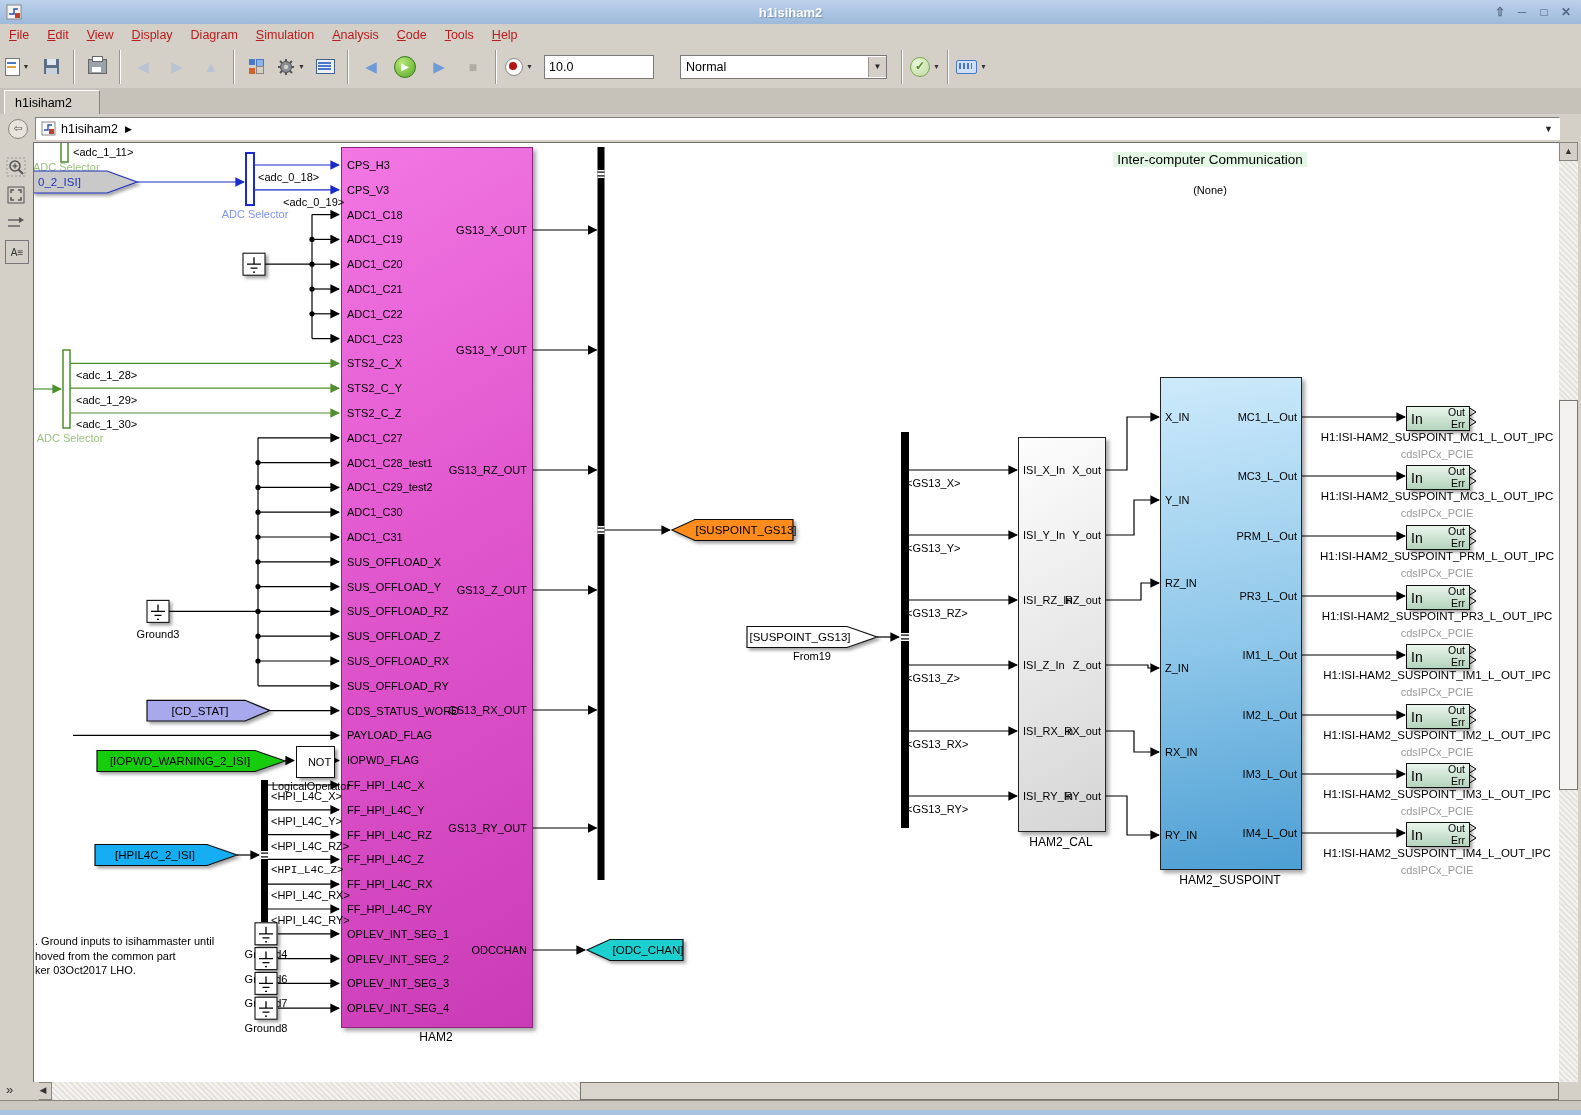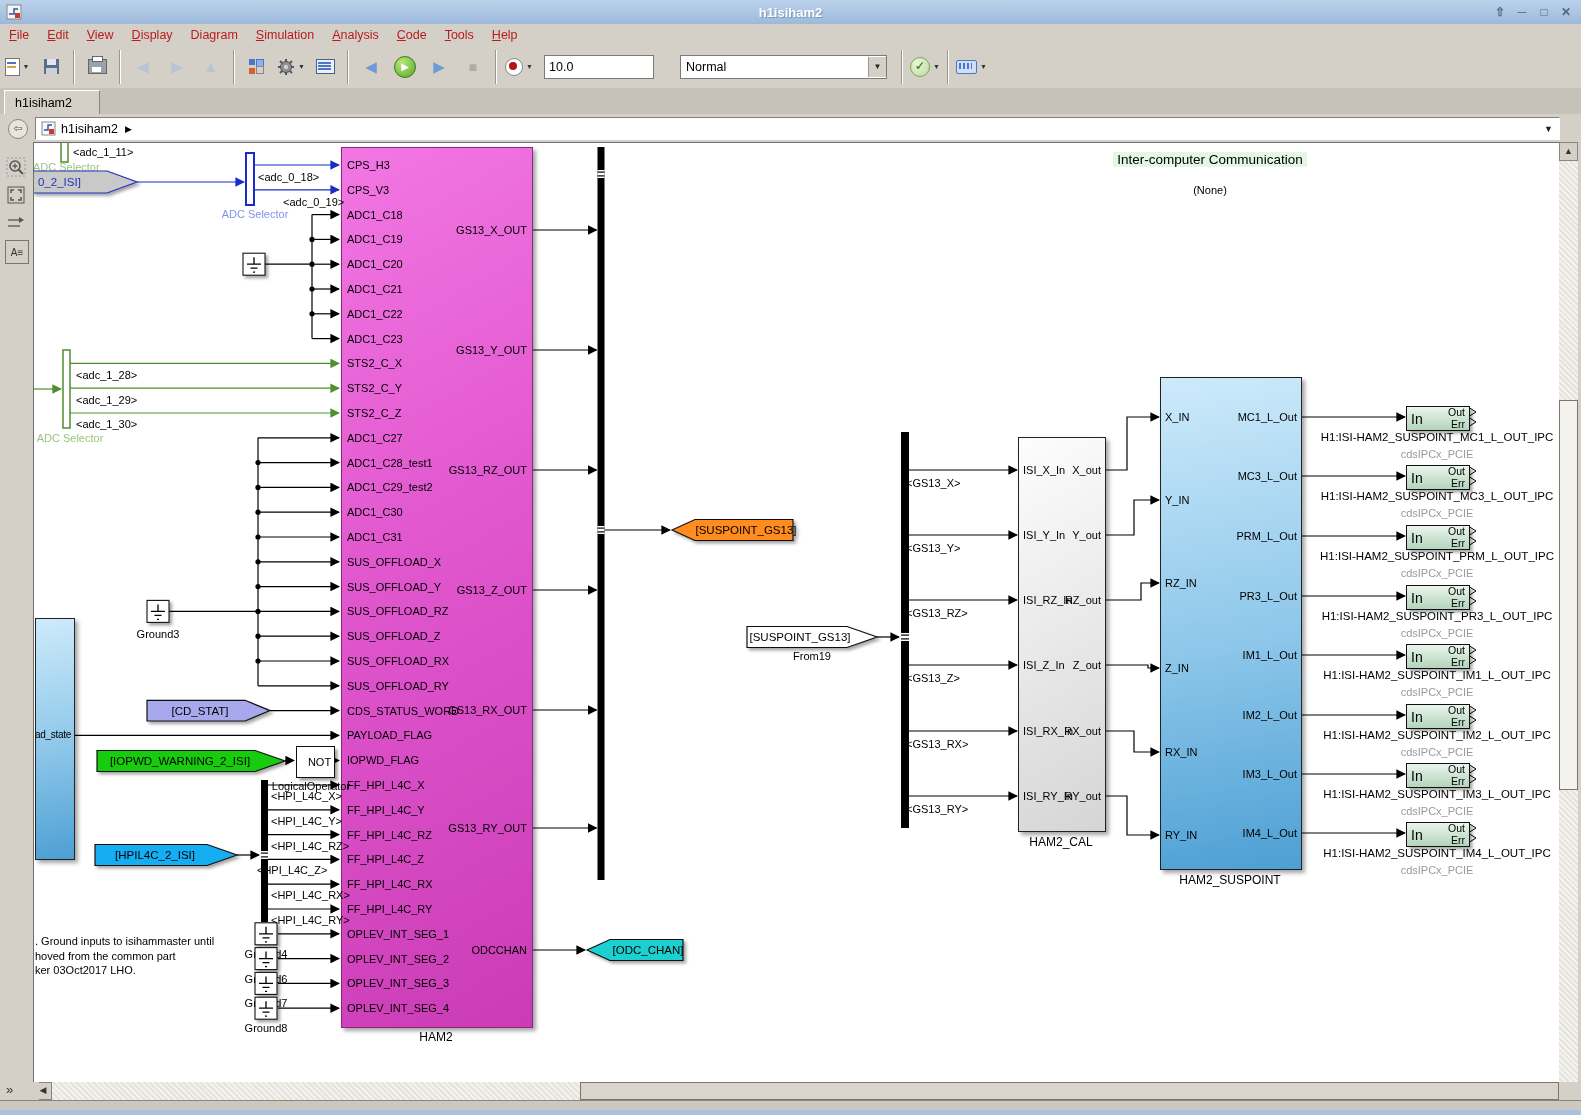"ad_state" div.subsys { html: <div> <span>ad_state</span> </div> -> none }
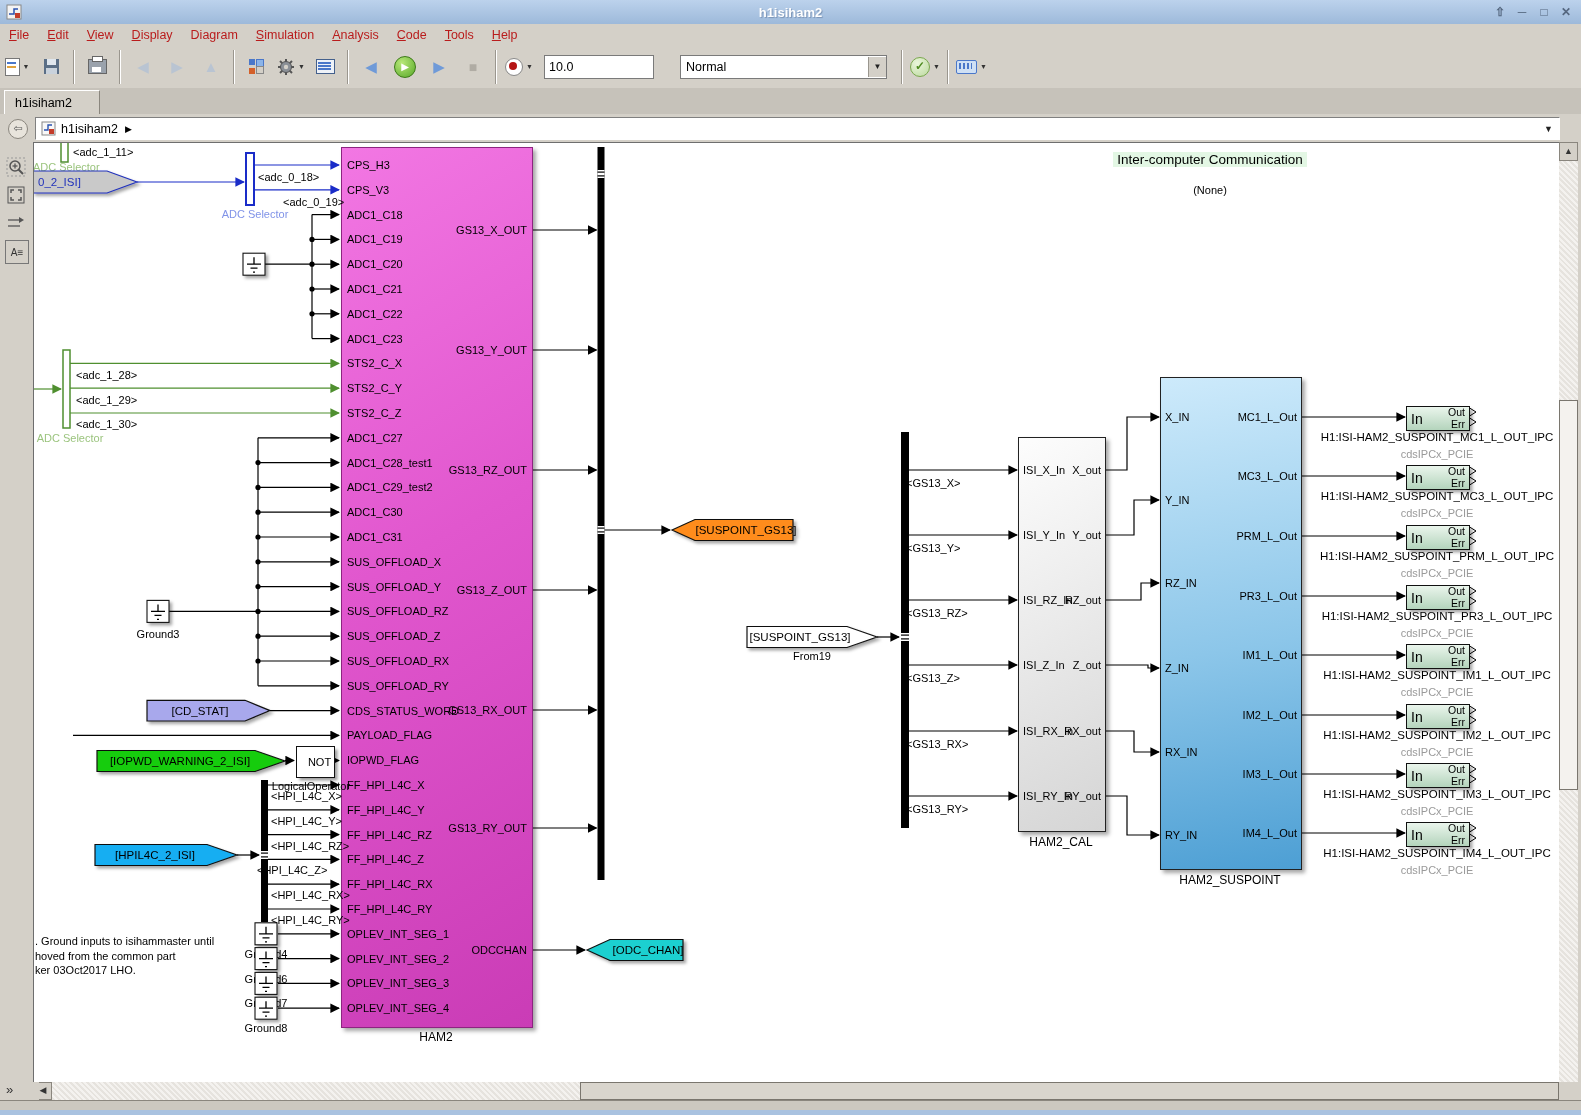"<HPI_L4C_Z>" div.lbl { font-family: none -> Liberation Mono, monospace; left: 257px -> 271px }
